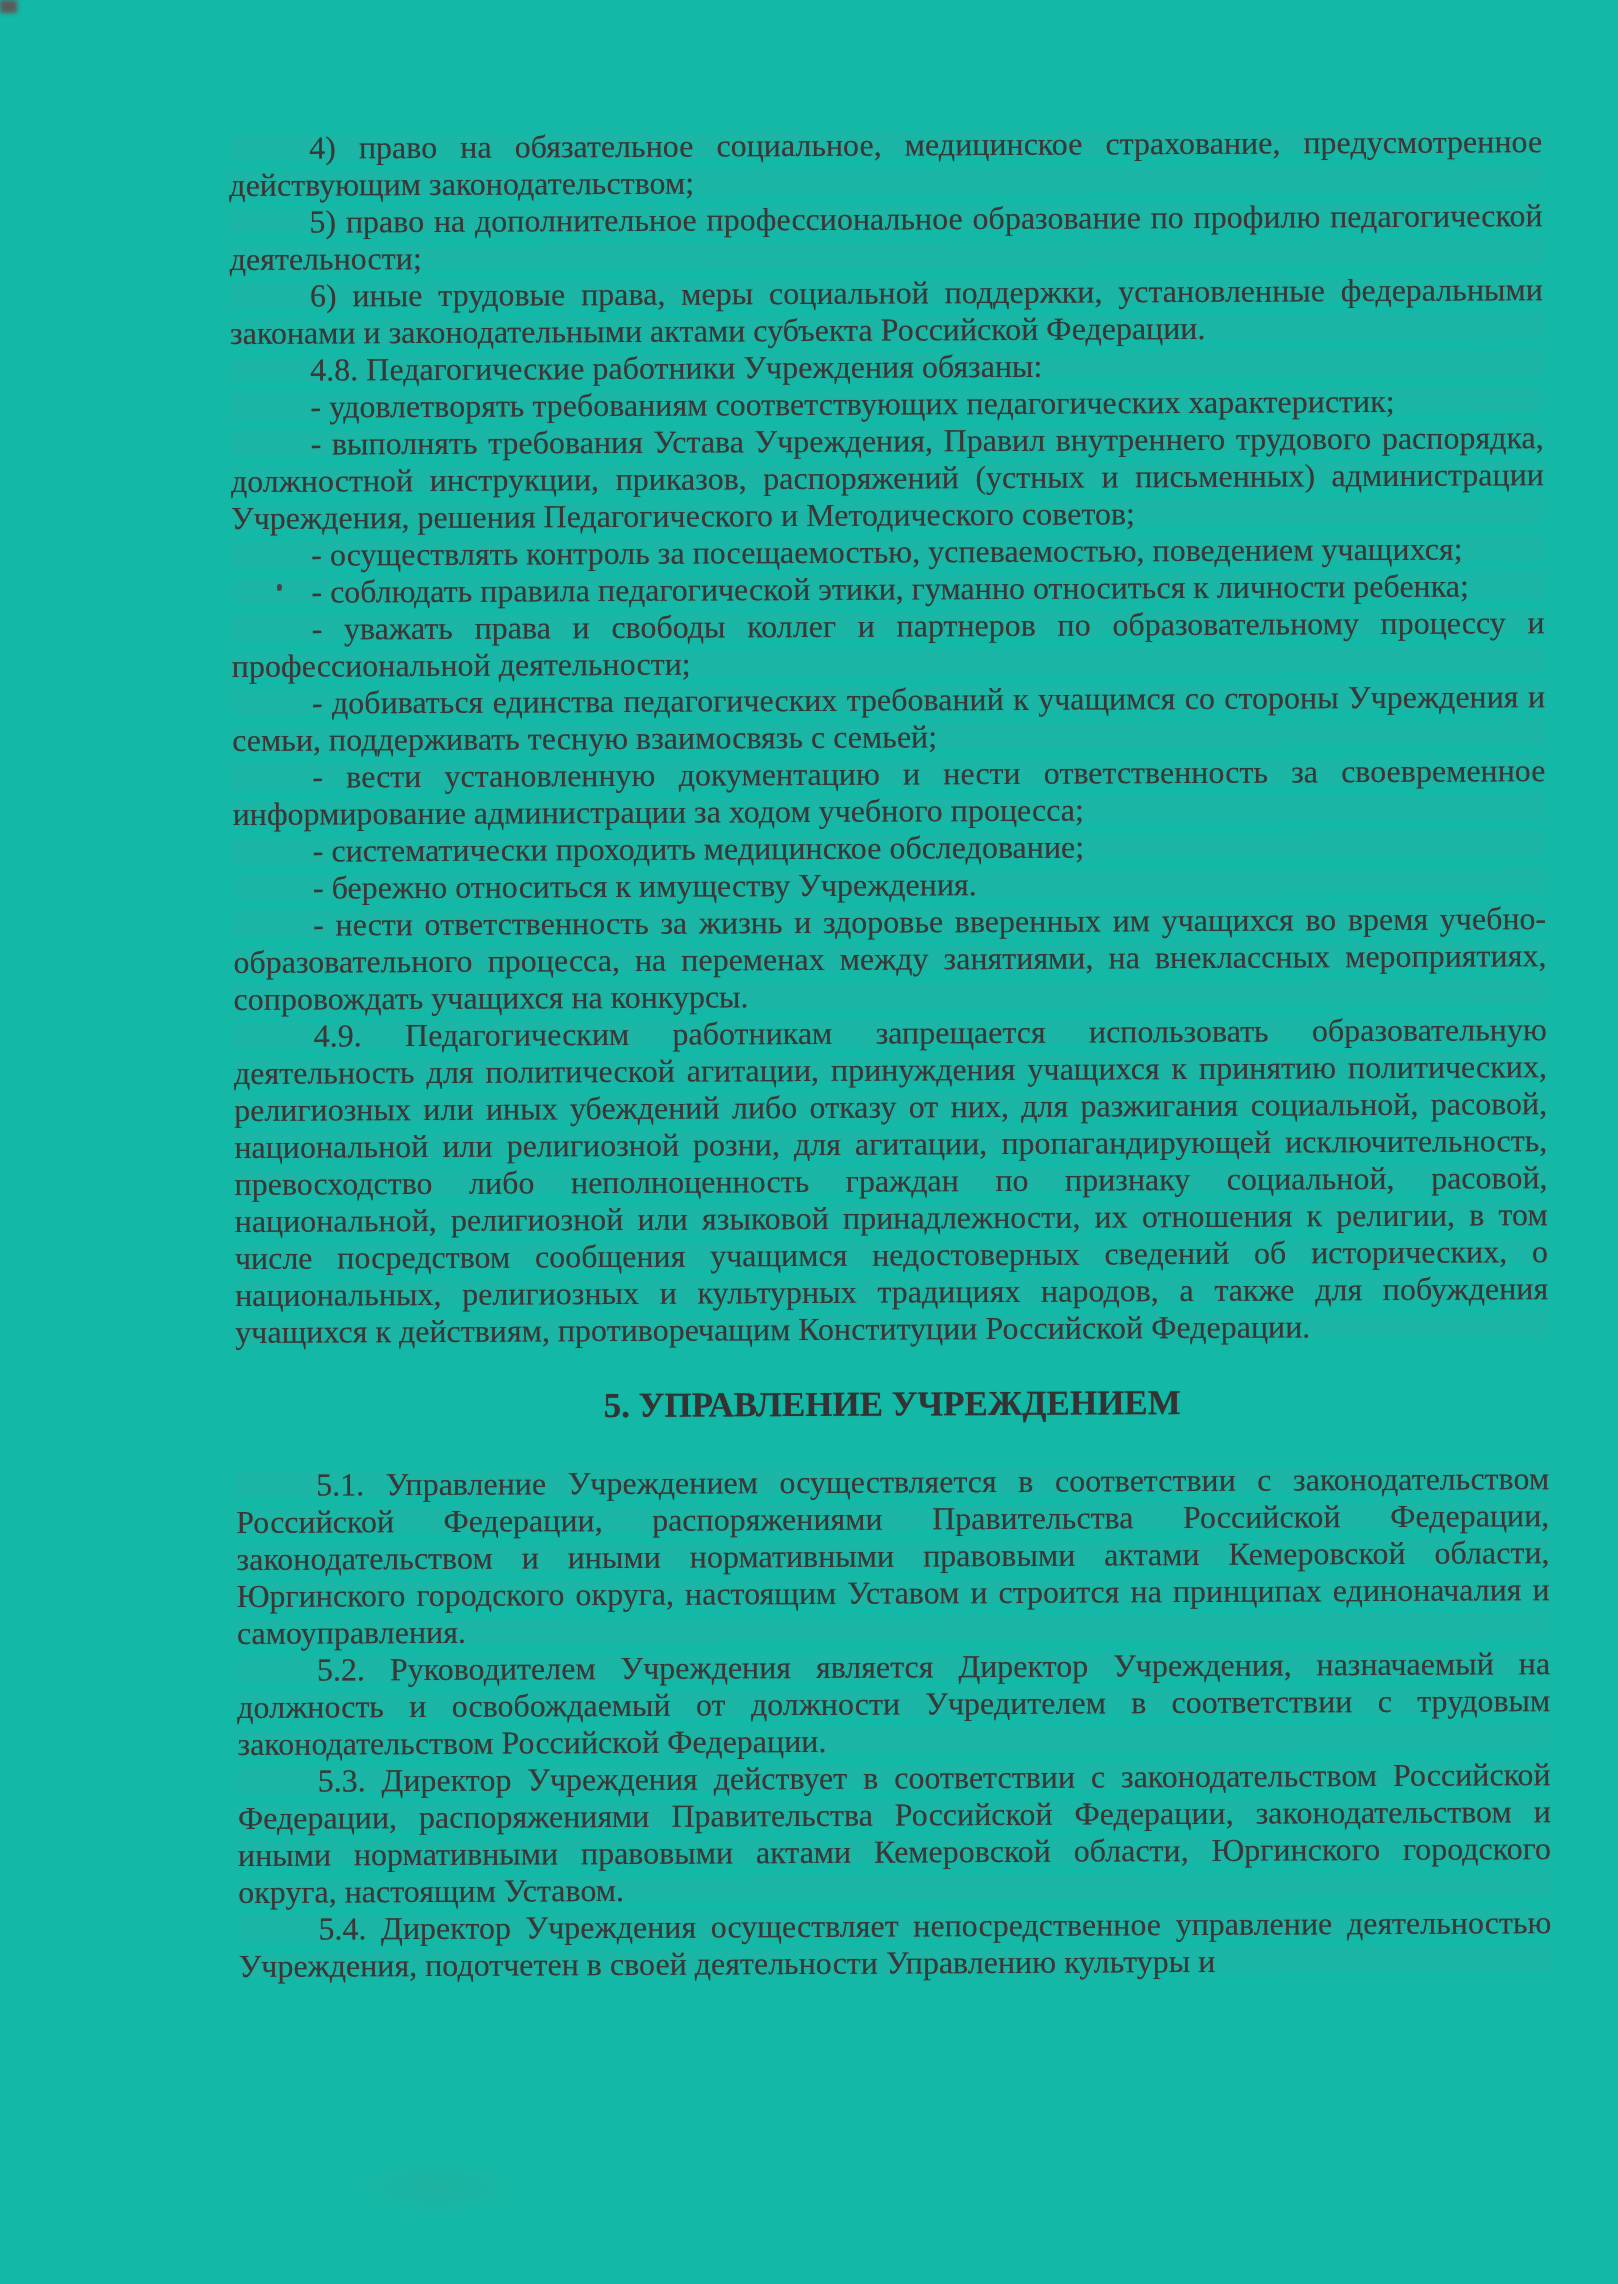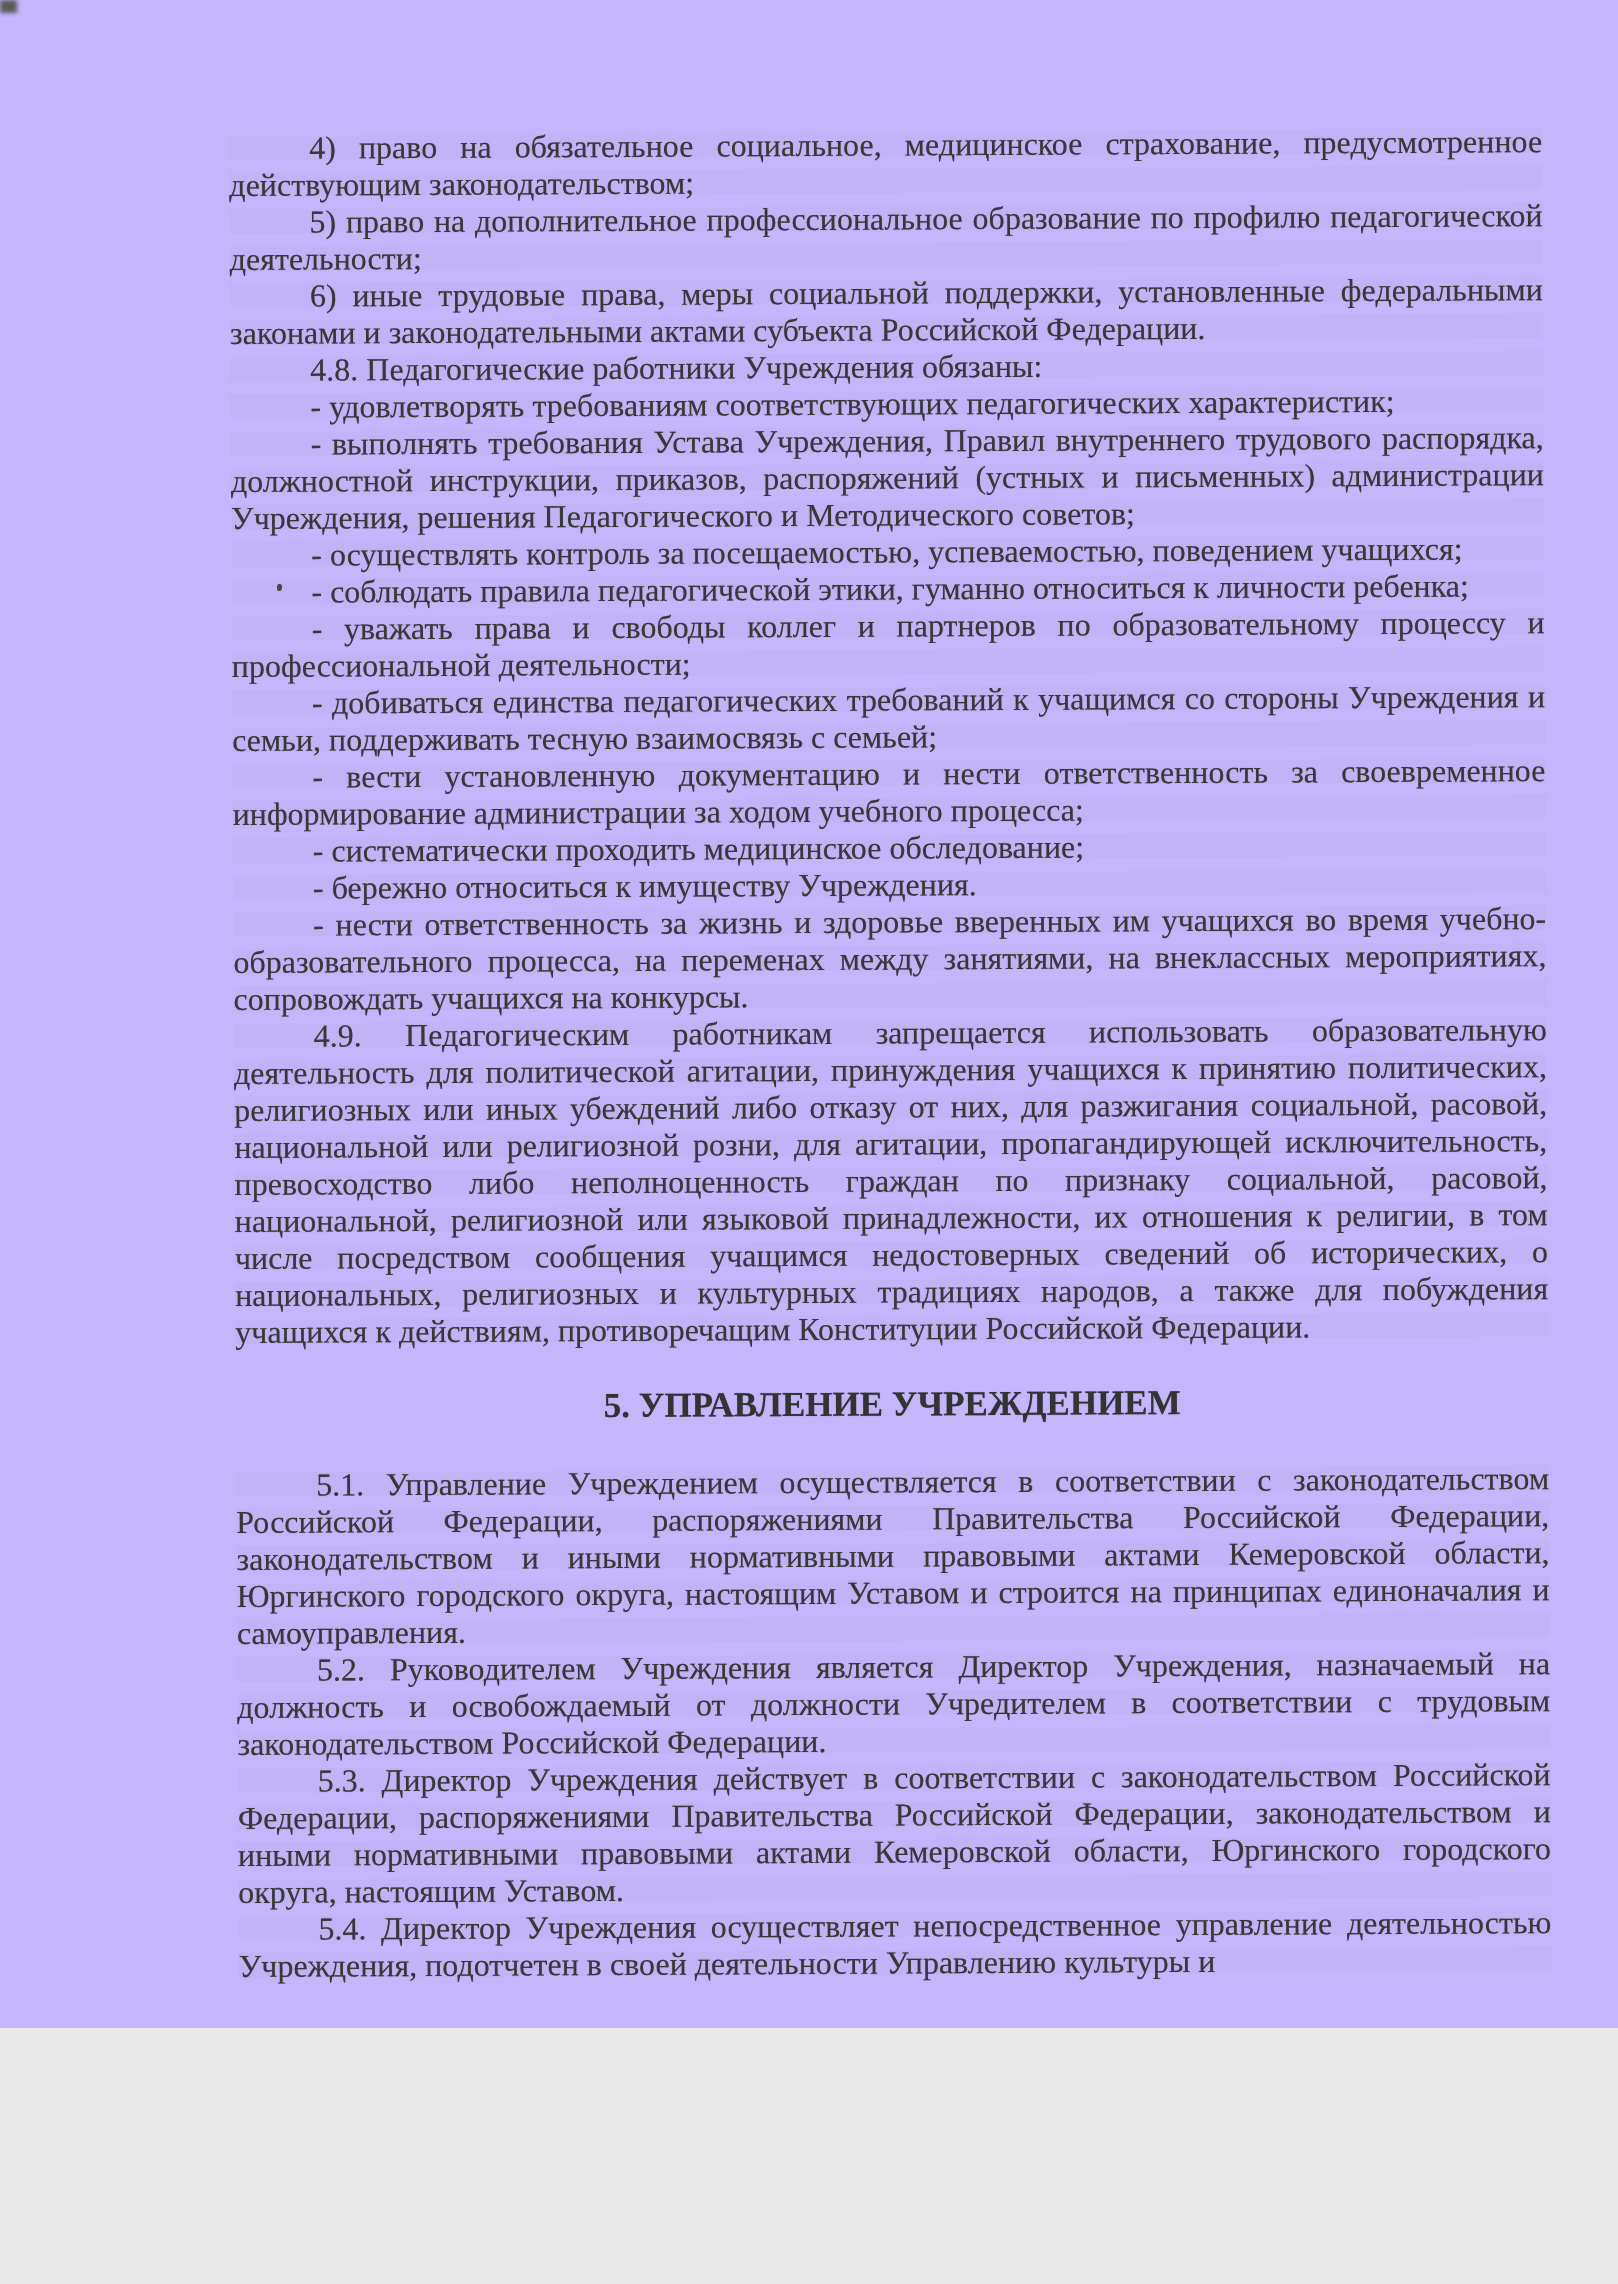"4) право на обязательное социальное," .sheet { background: #c4b5fd -> #14b8a6; height: 2028px -> 2284px }
